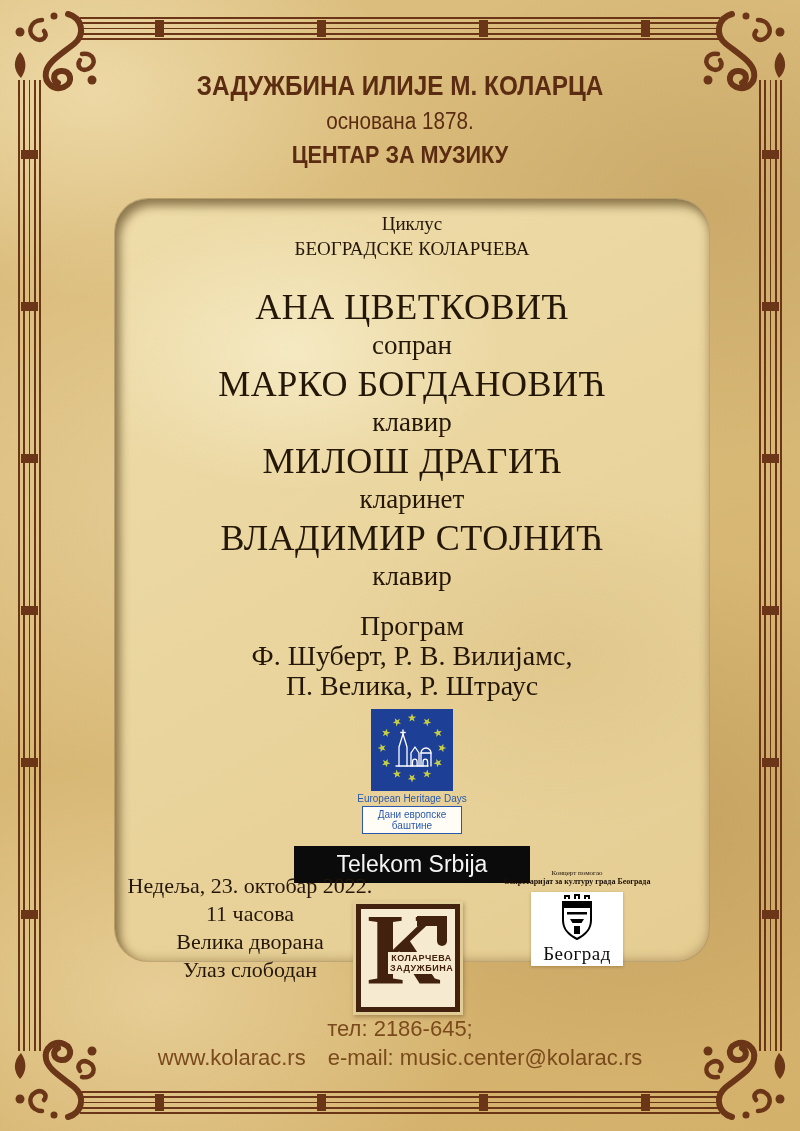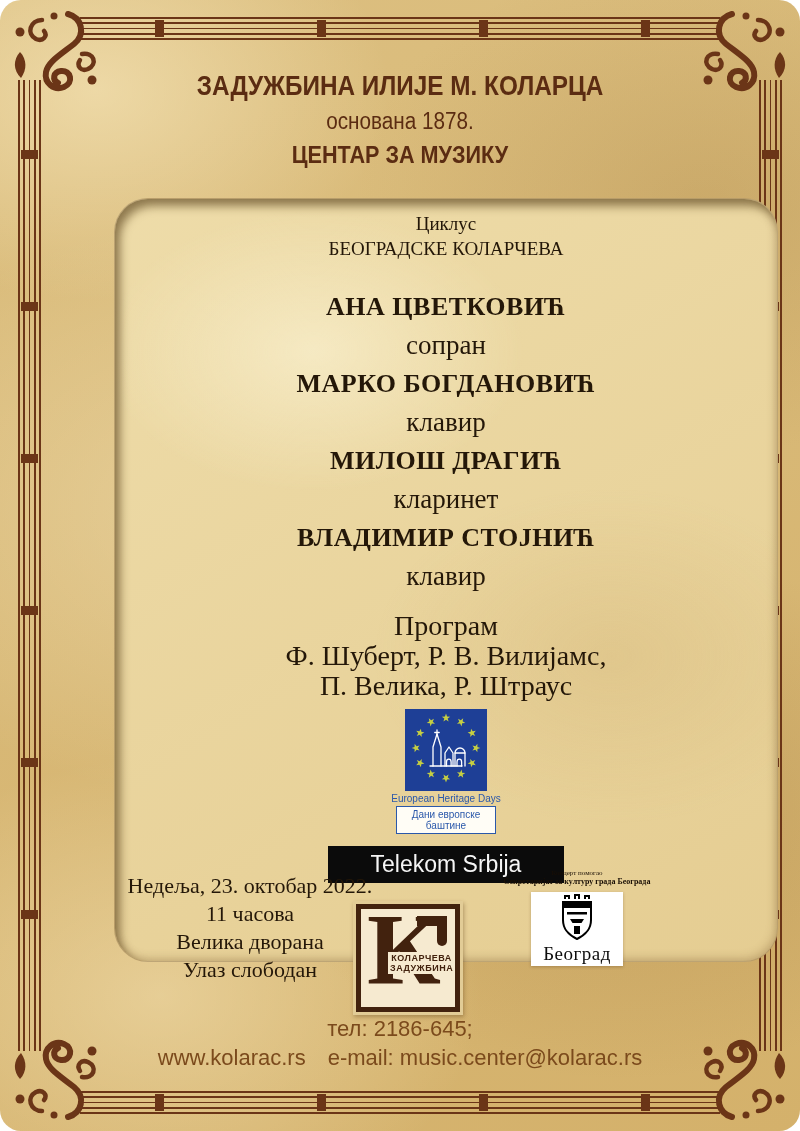"ЗАДУЖБИНА ИЛИЈЕ М. КОЛАРЦА" .poster { border-radius: 21px -> none }
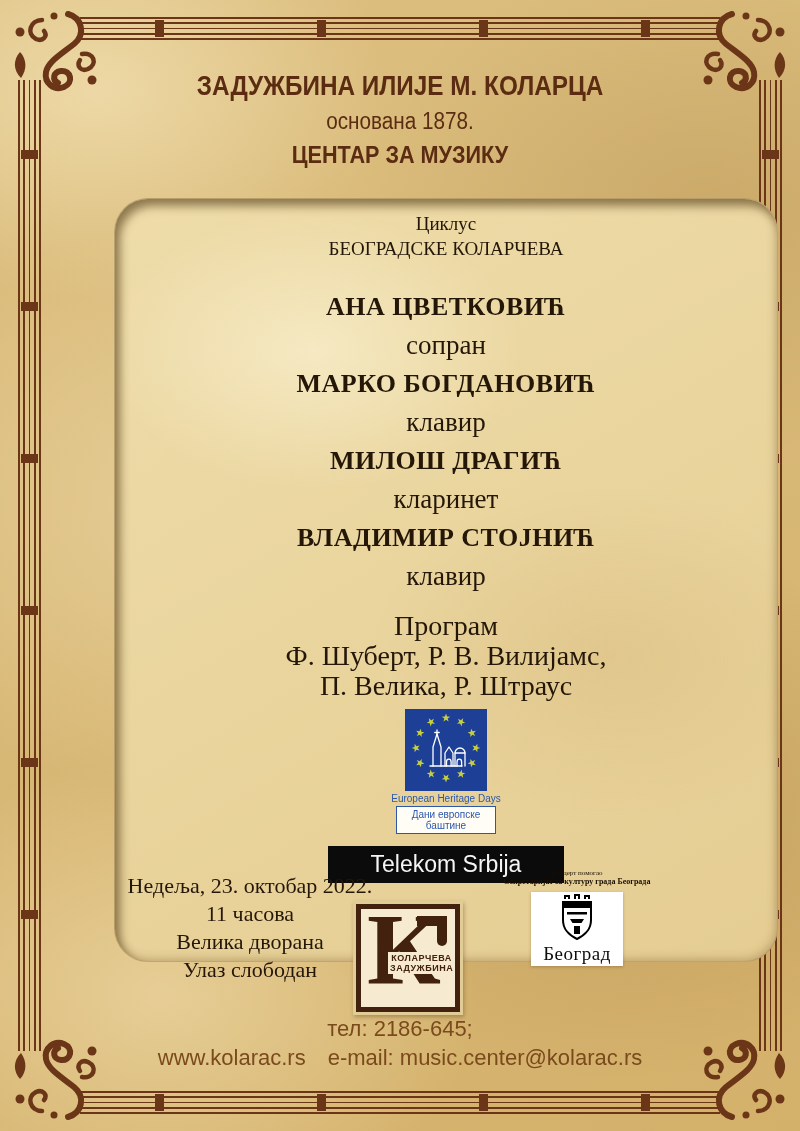"Циклус" .pbox { width: 664px -> 596px }
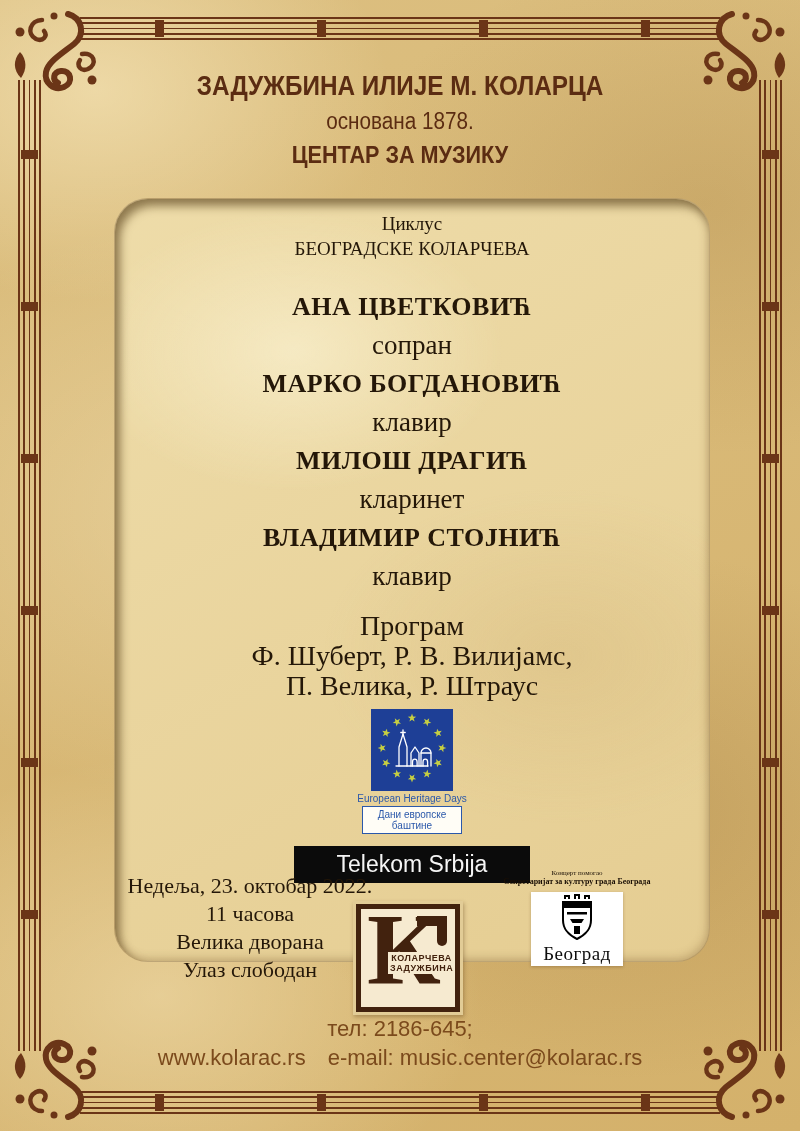"АНА ЦВЕТКОВИЋ" .p-name { font-size: 26px -> 36px; font-weight: bold -> normal }
